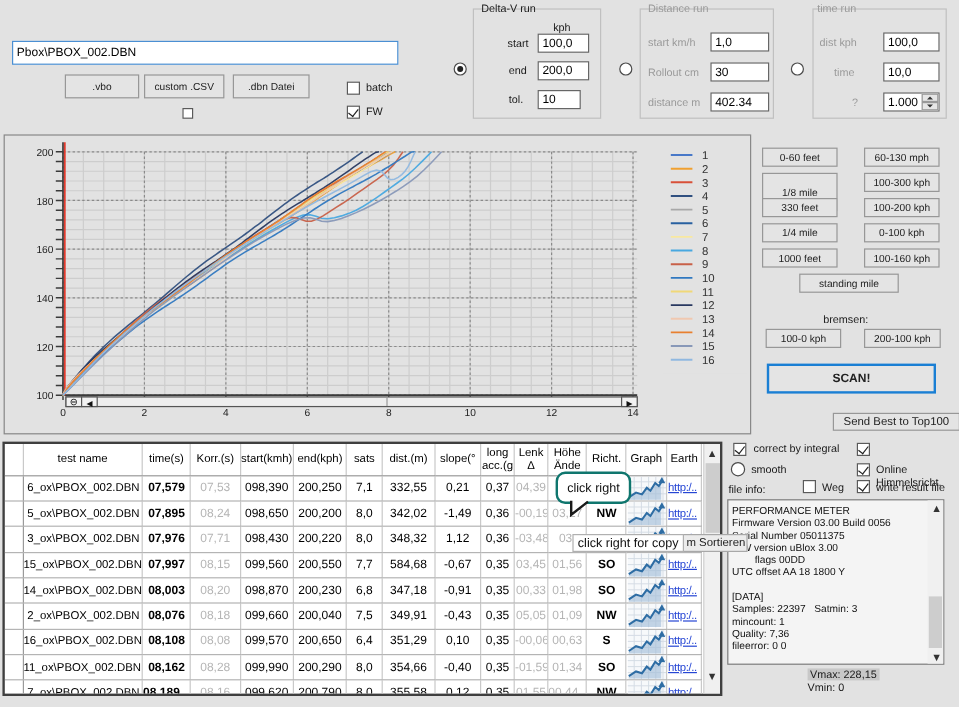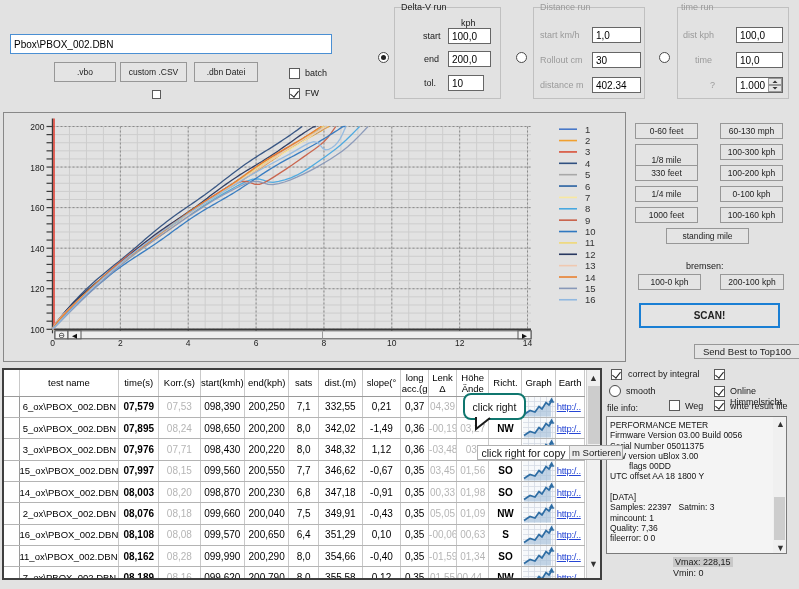"346,62" td { text: 346,62 -> 584,68 }
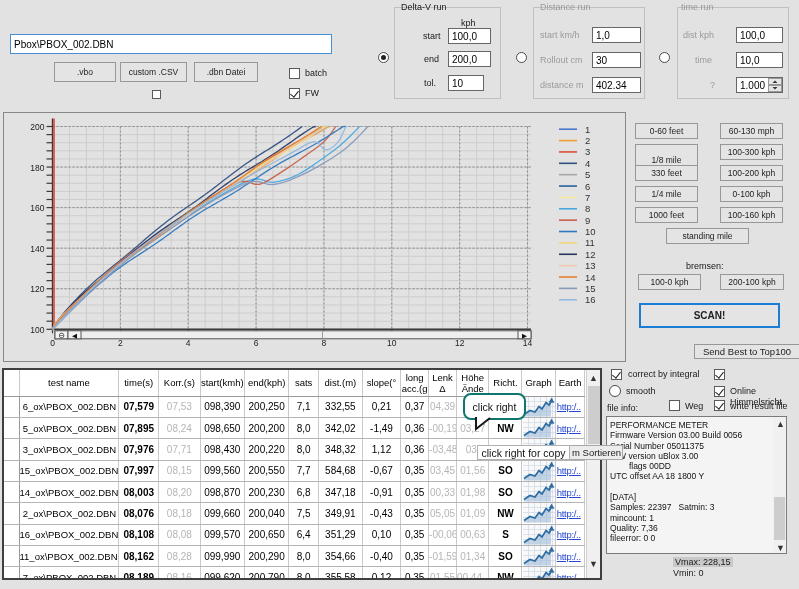"08,189" td { text-align: center -> left }
